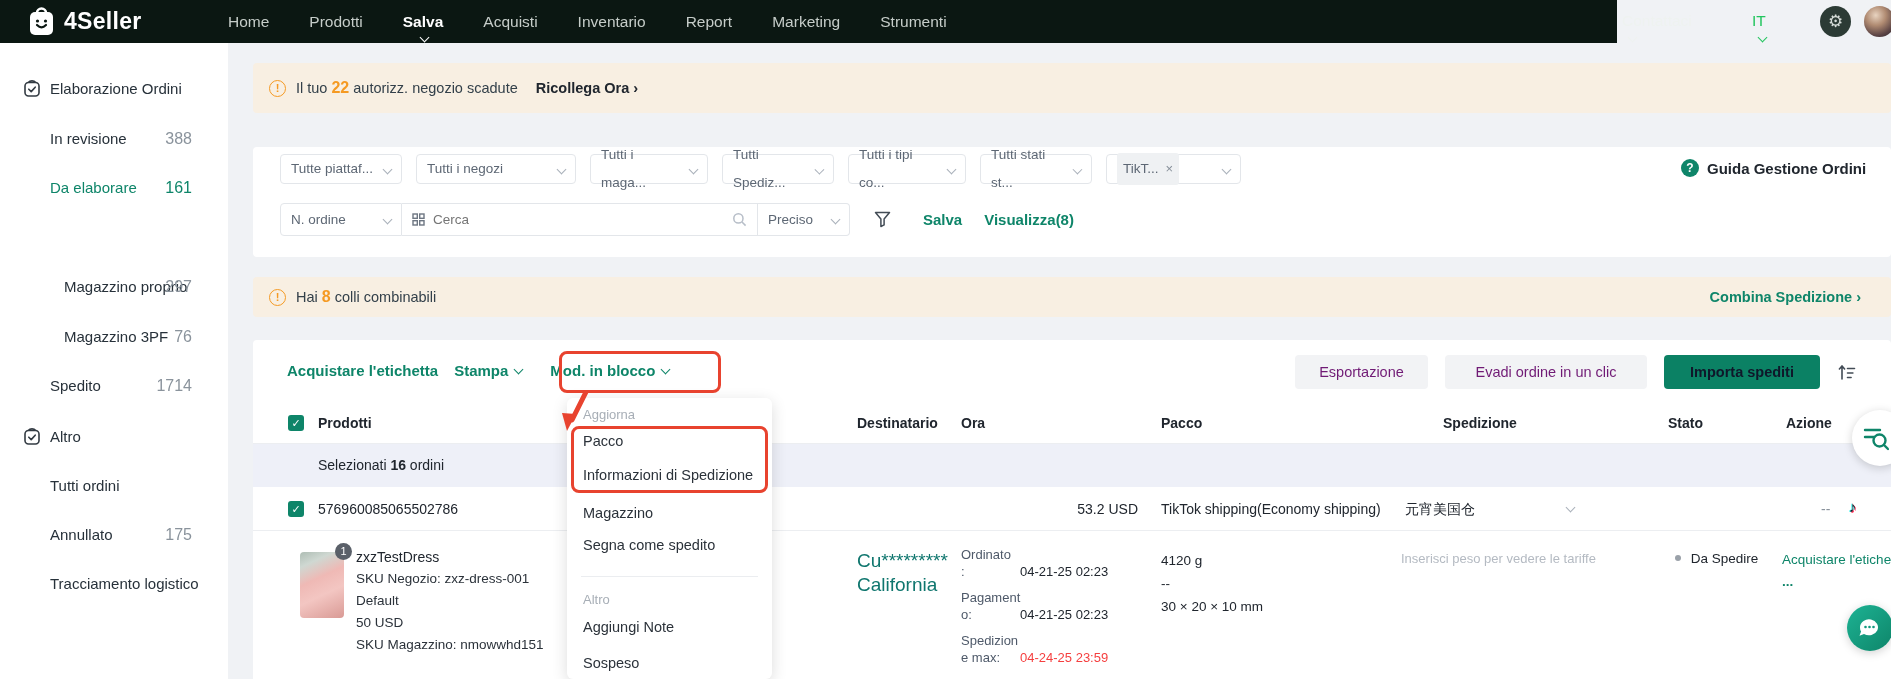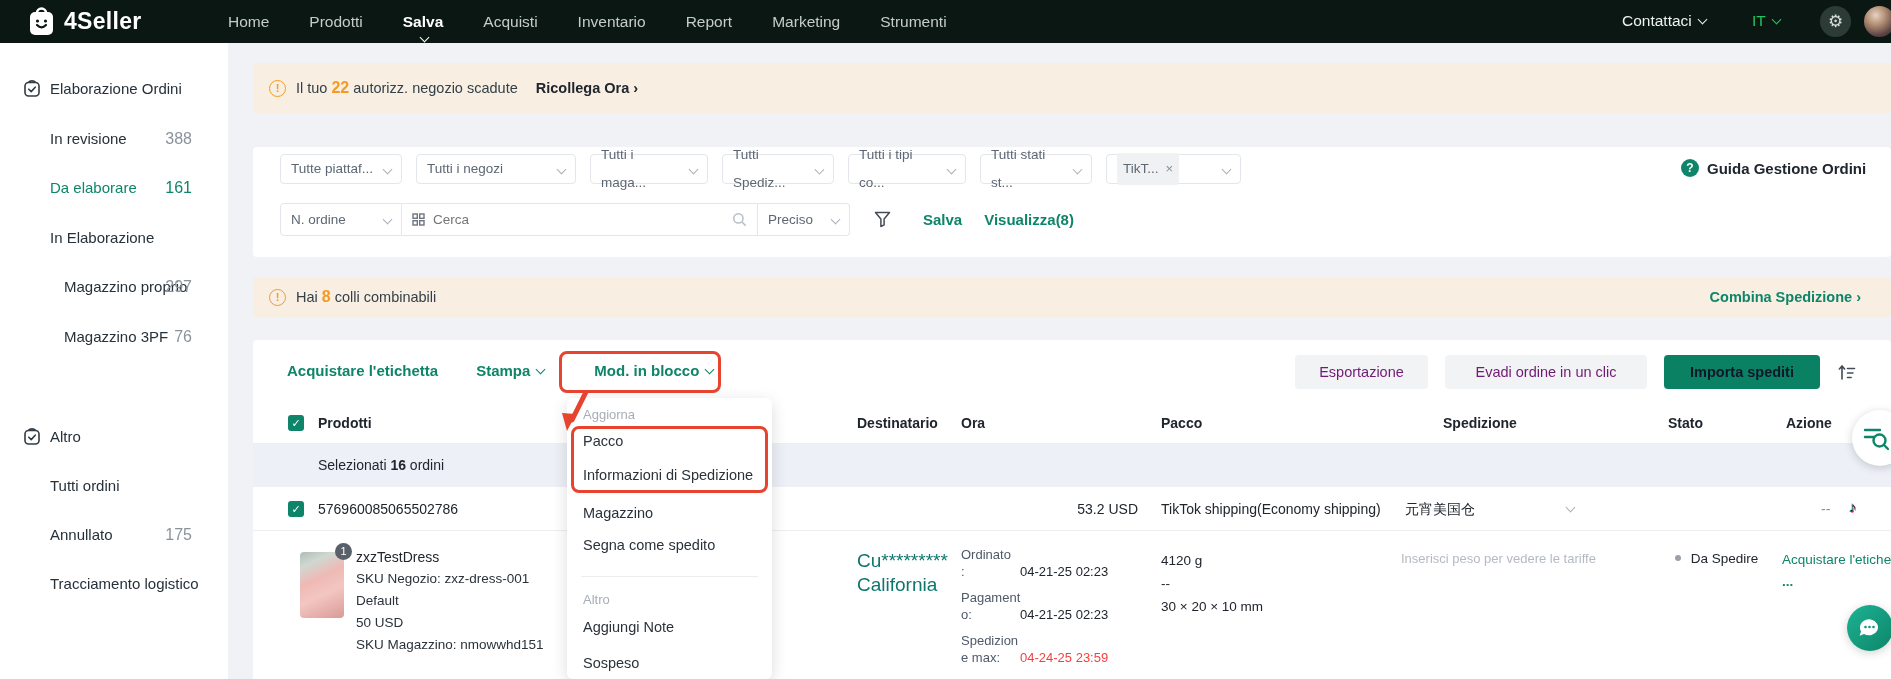"4Seller" #nav { width: 1891px -> 1617px }
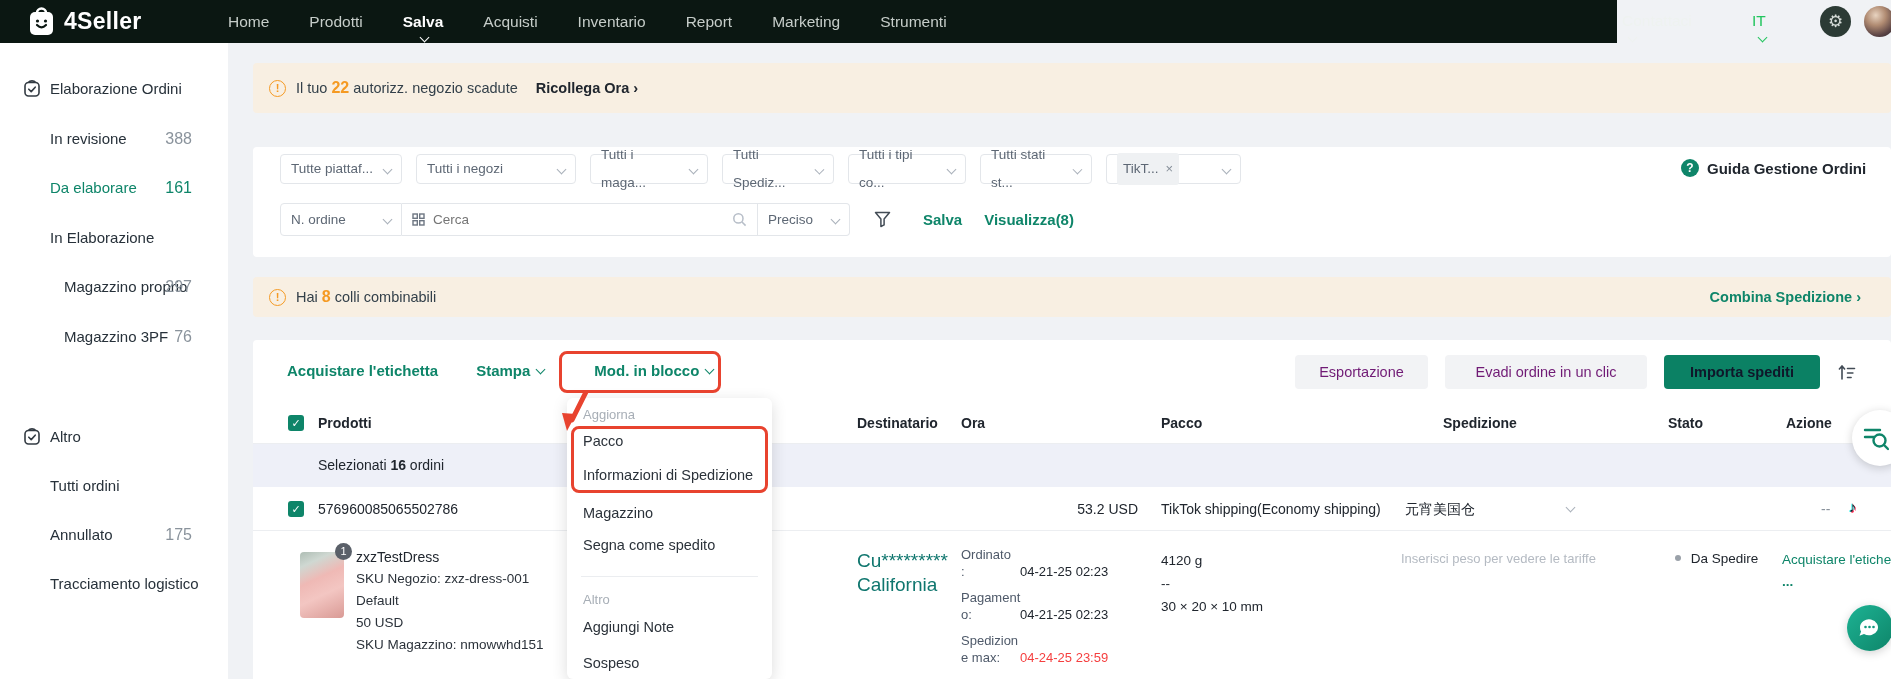"In Elaborazione" div.side-row { html: <div> <span>In Elaborazione</span> </div> -> none }
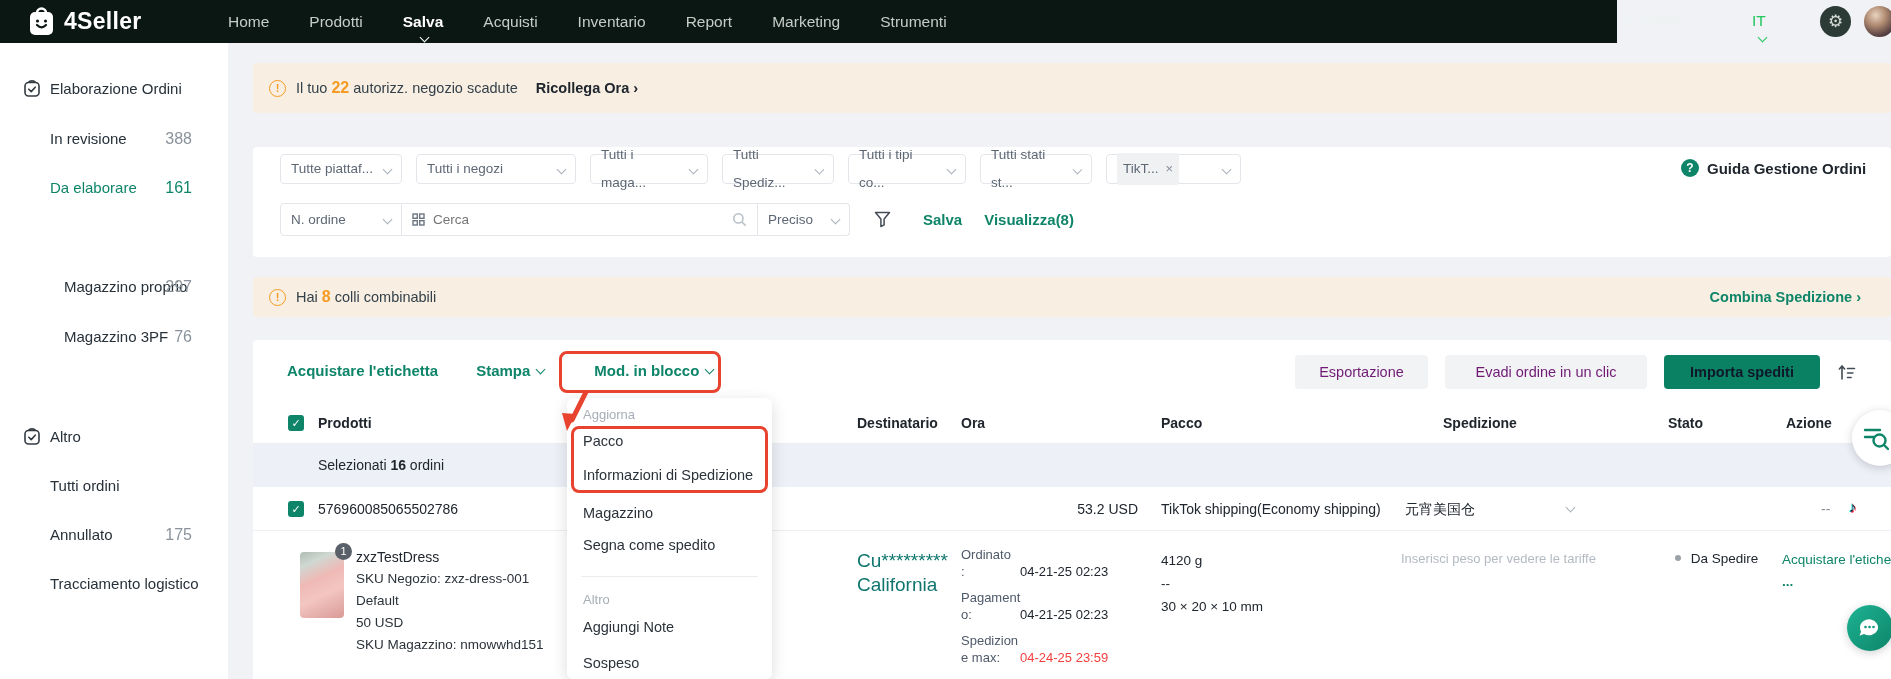"Acquistare l'etichetta" div.abs { gap: 38px -> 16px }
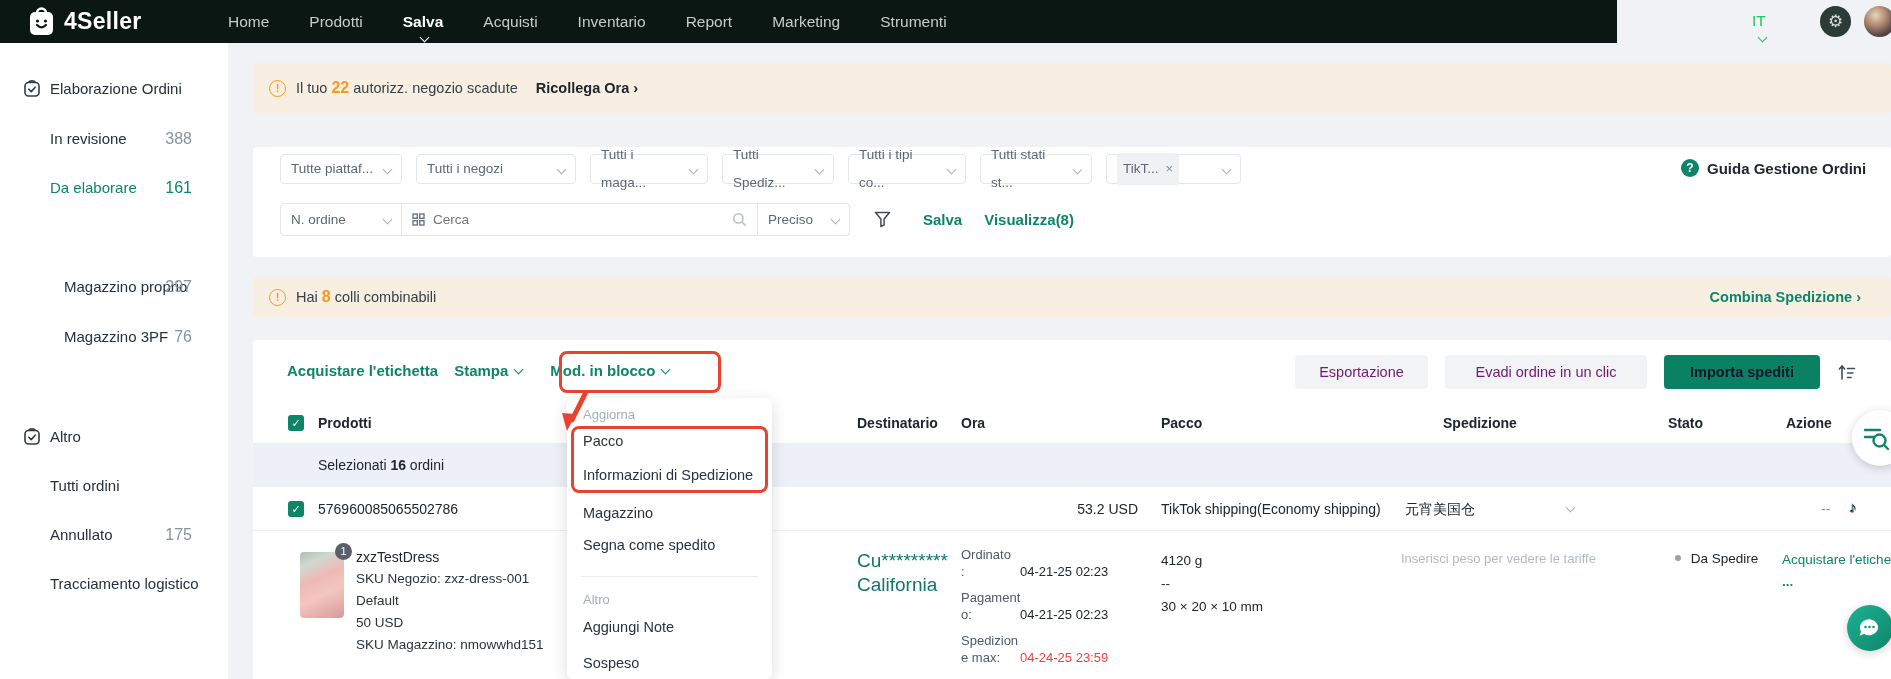"Spedito" div.side-row { html: none -> <div> <span>Spedito</span> <span>1714</span> </div> }
